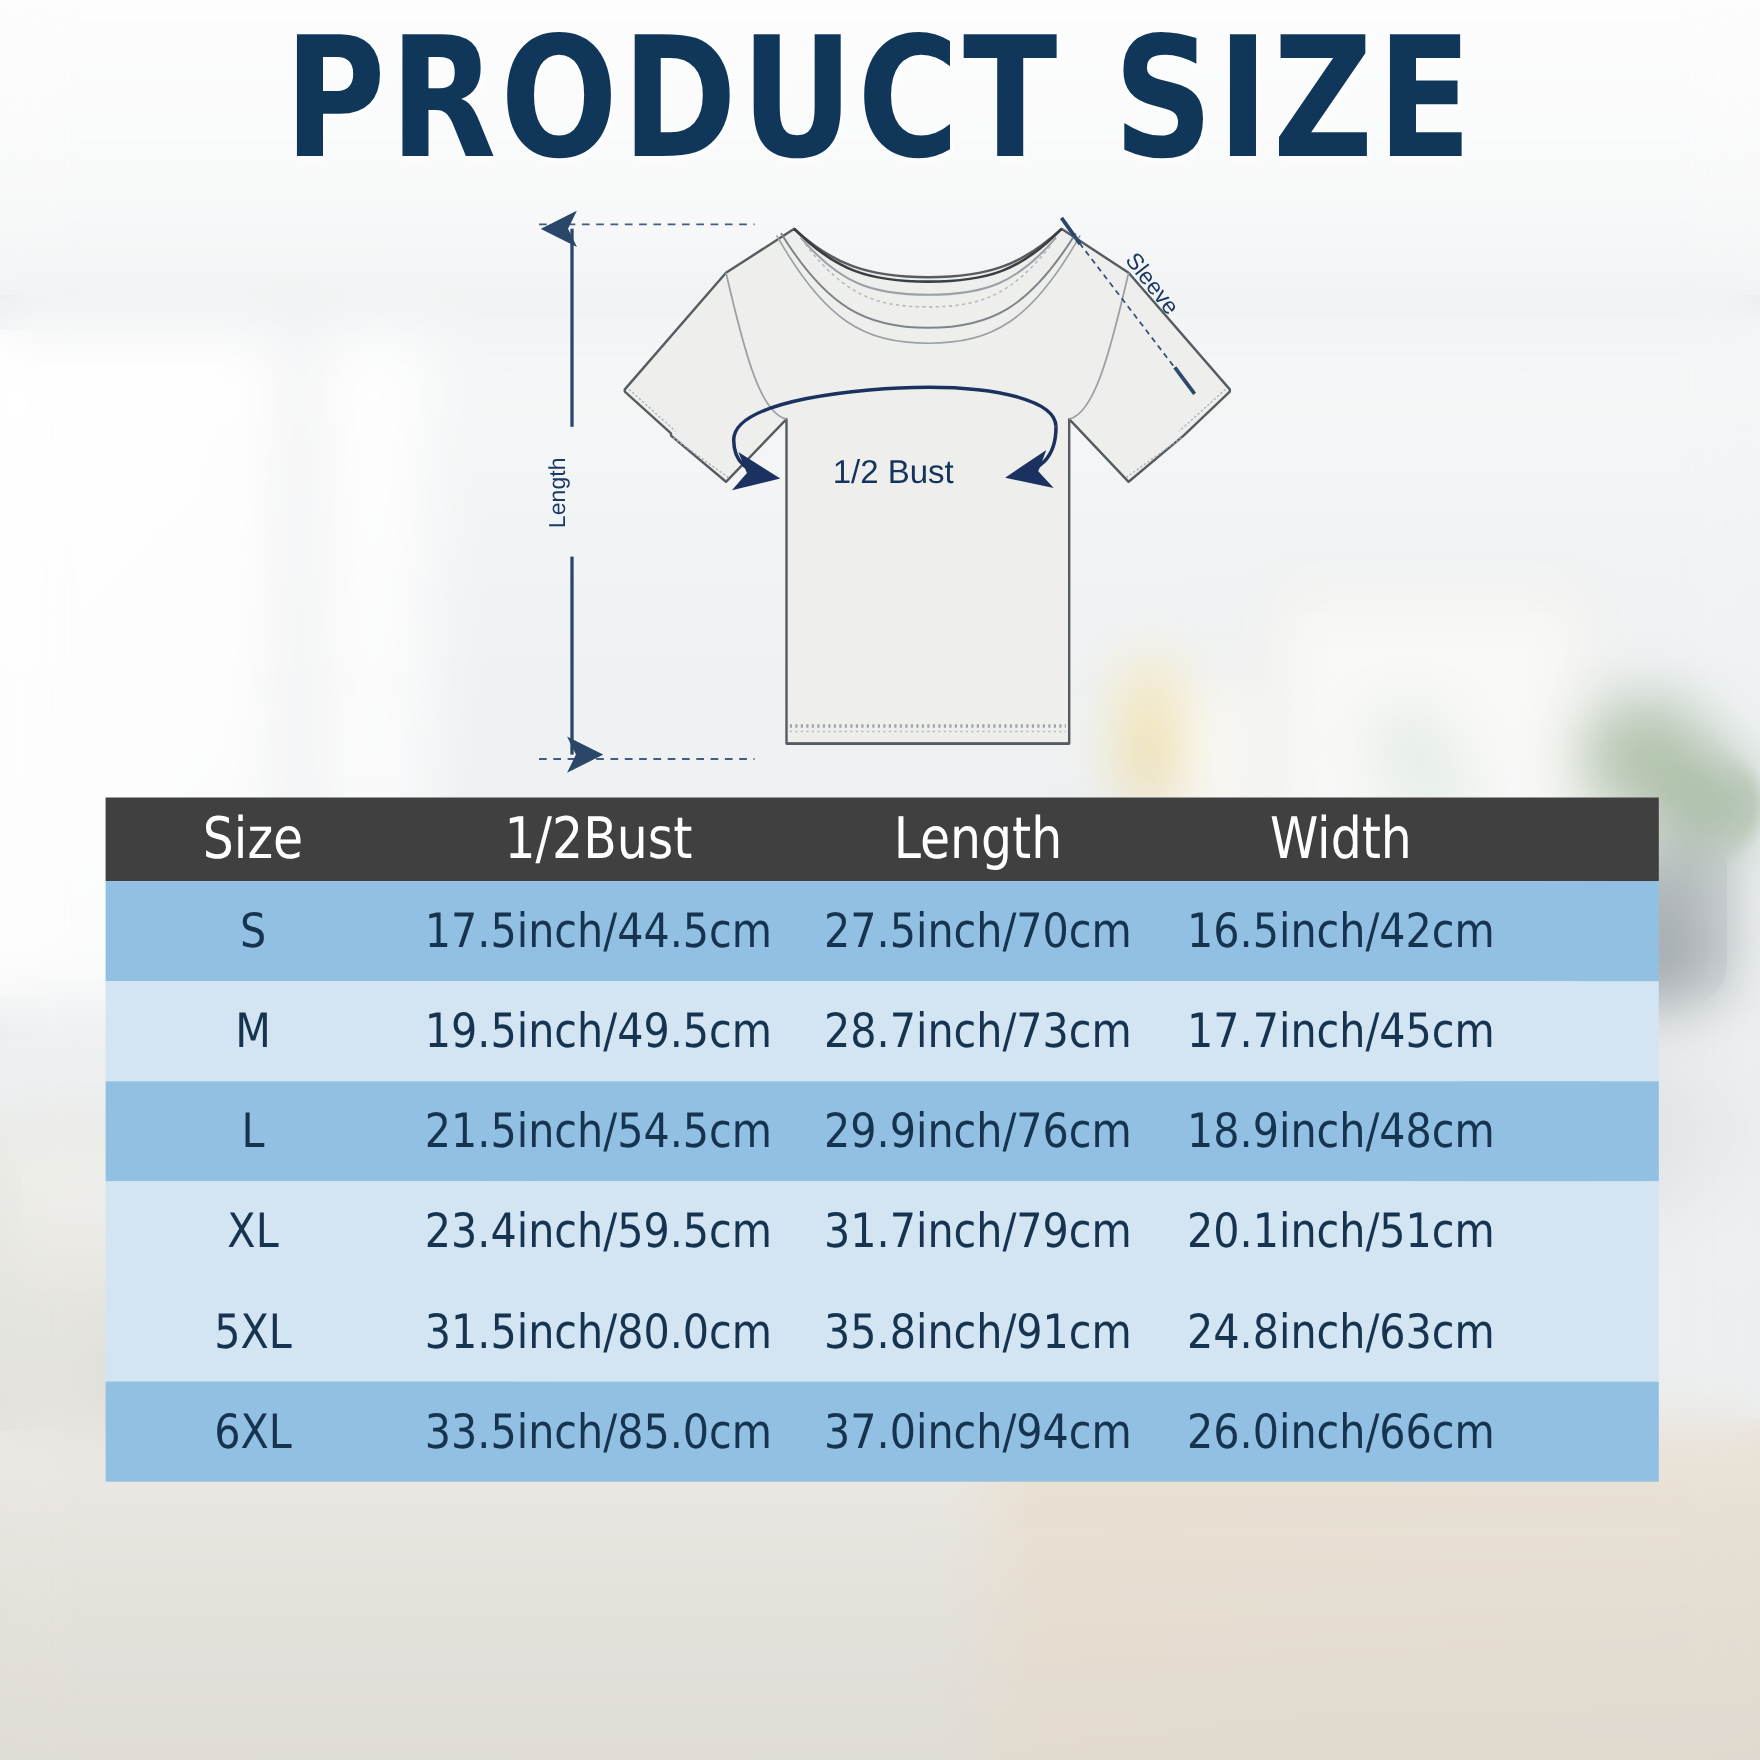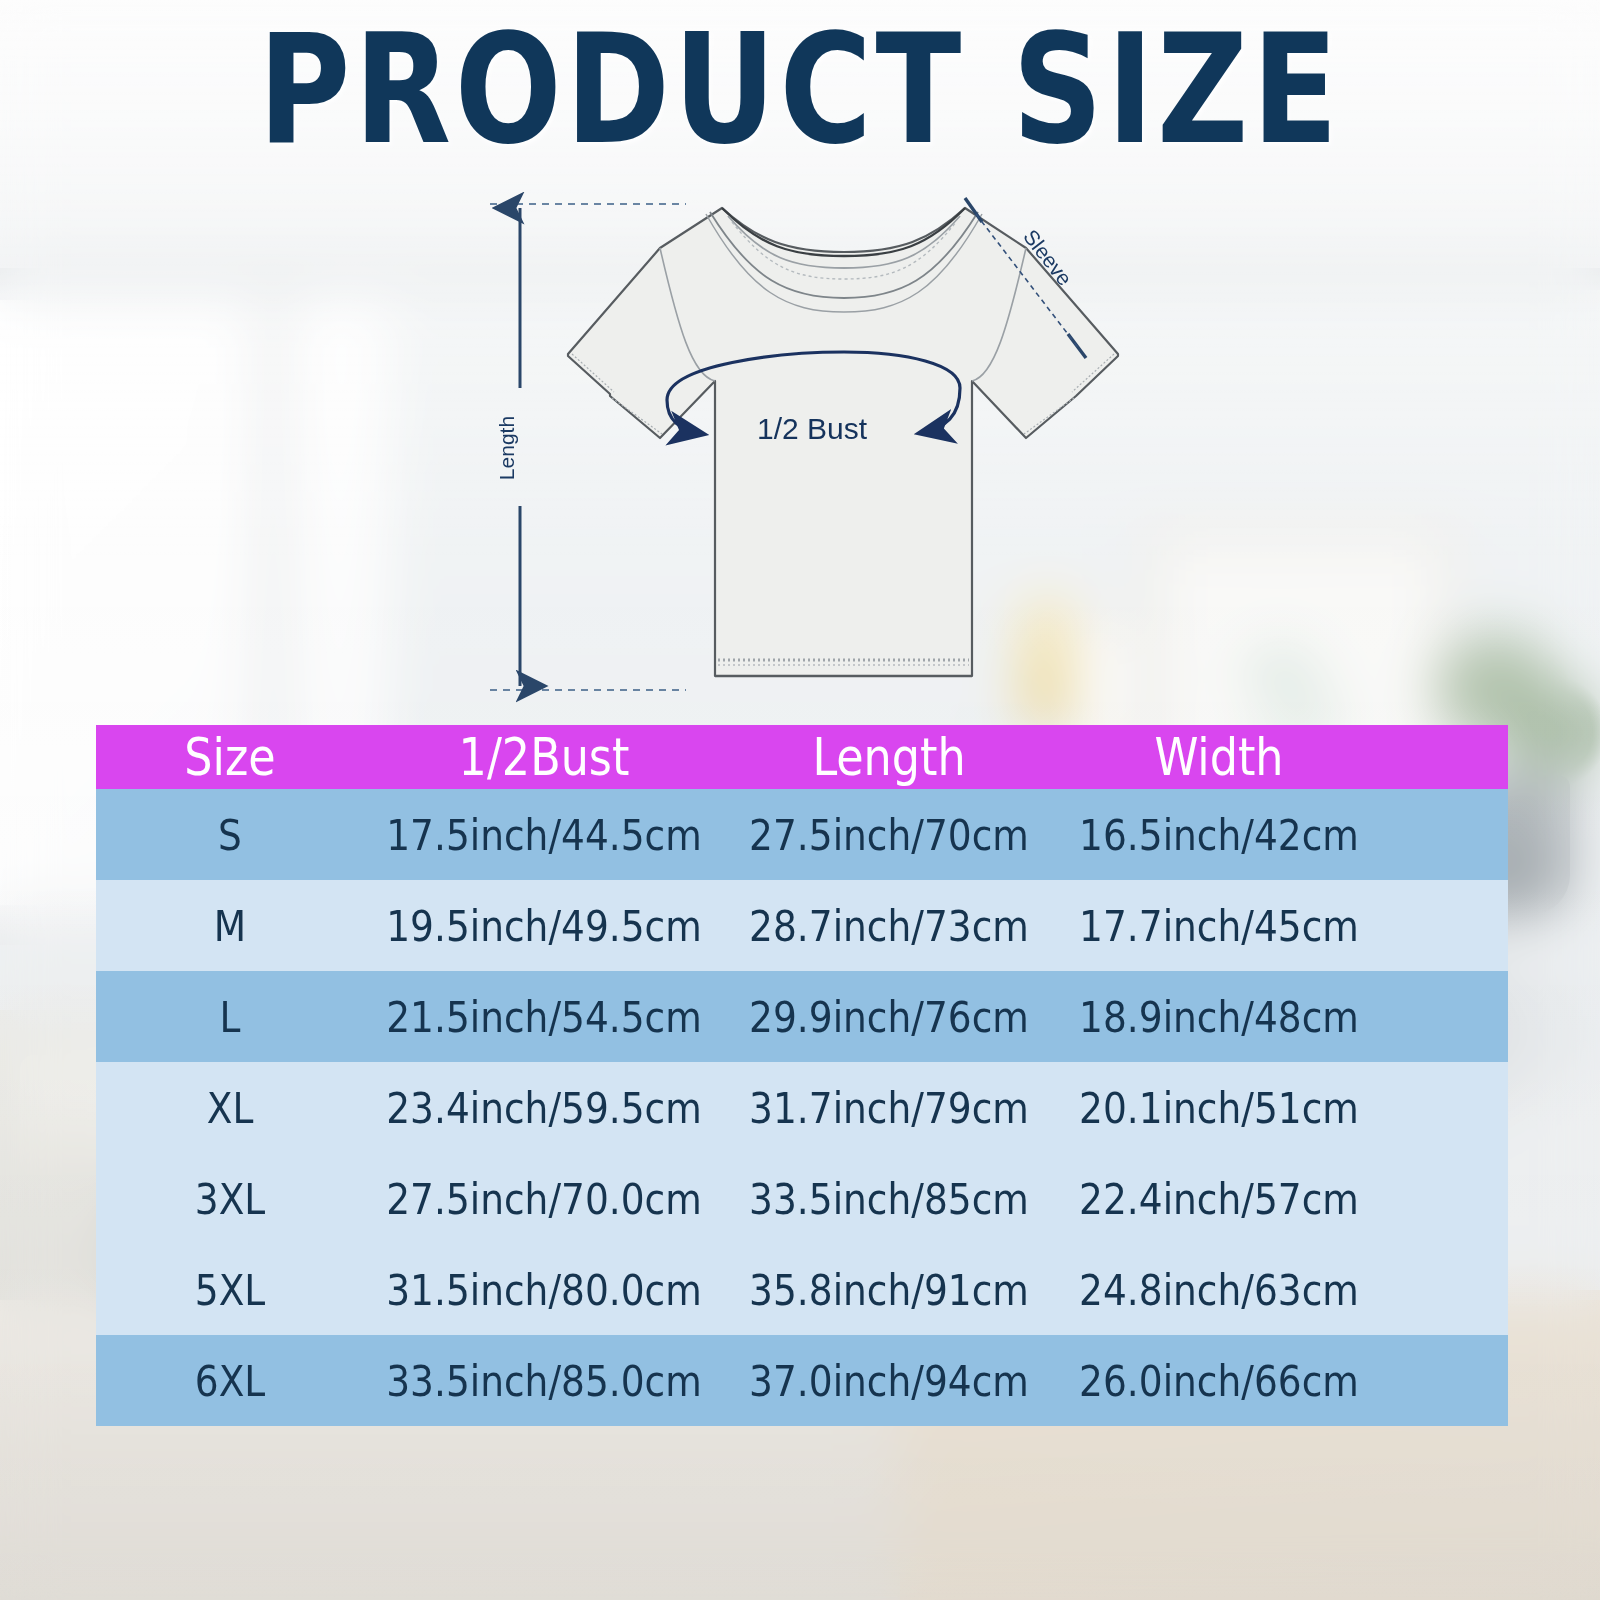"Size" .thead { background: #d946ef -> #404040; height: 64px -> 76px }
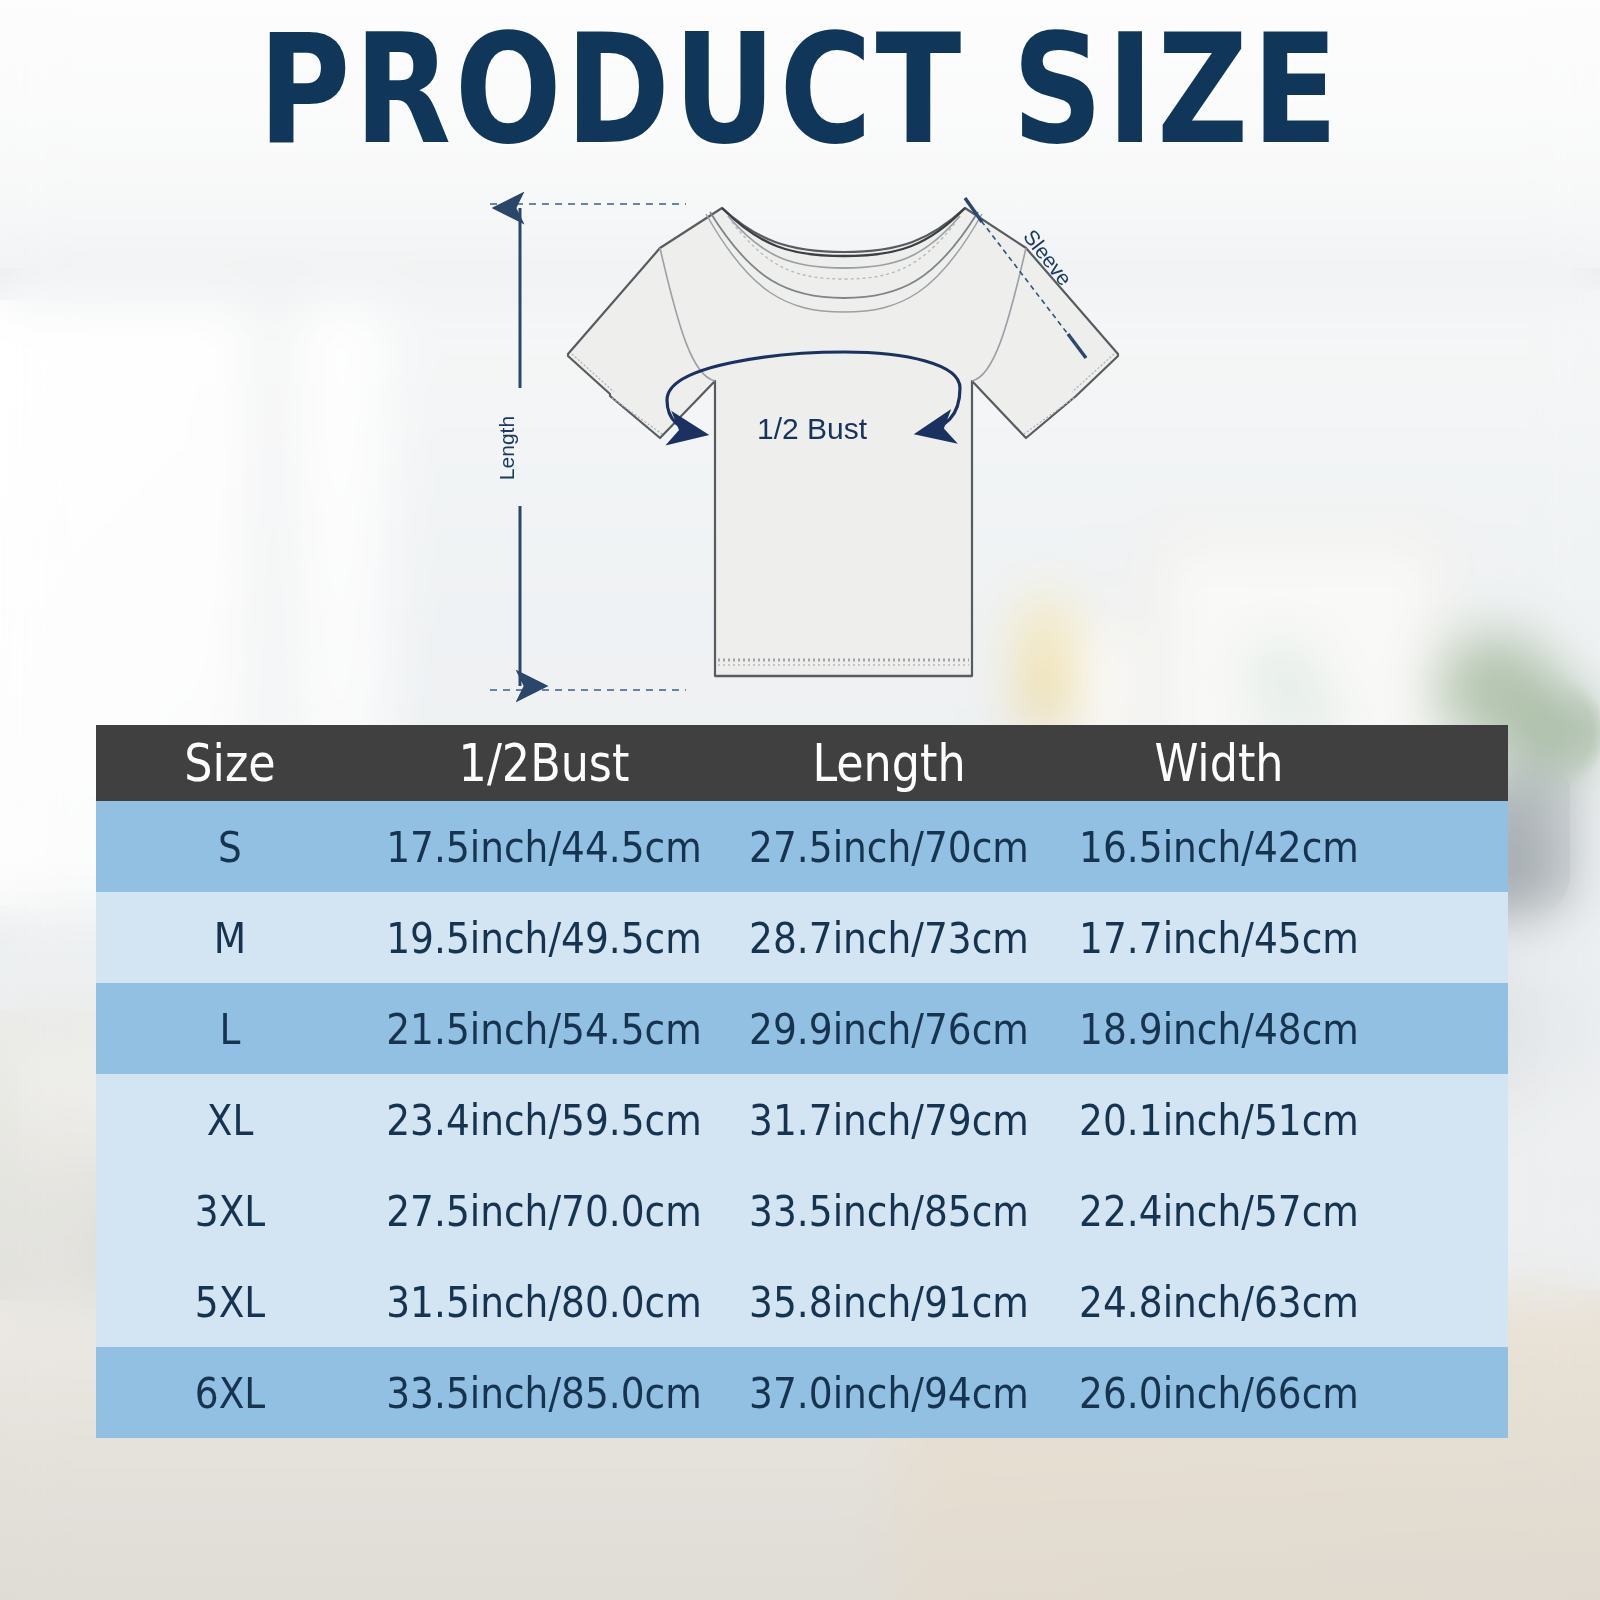"3XL" div.trow { html: <div> <div>3XL</div> <div>27.5inch/70.0cm</div> <div>33.5inch/85cm</div> <div>22.4inch/57cm</div> </div> -> none }
